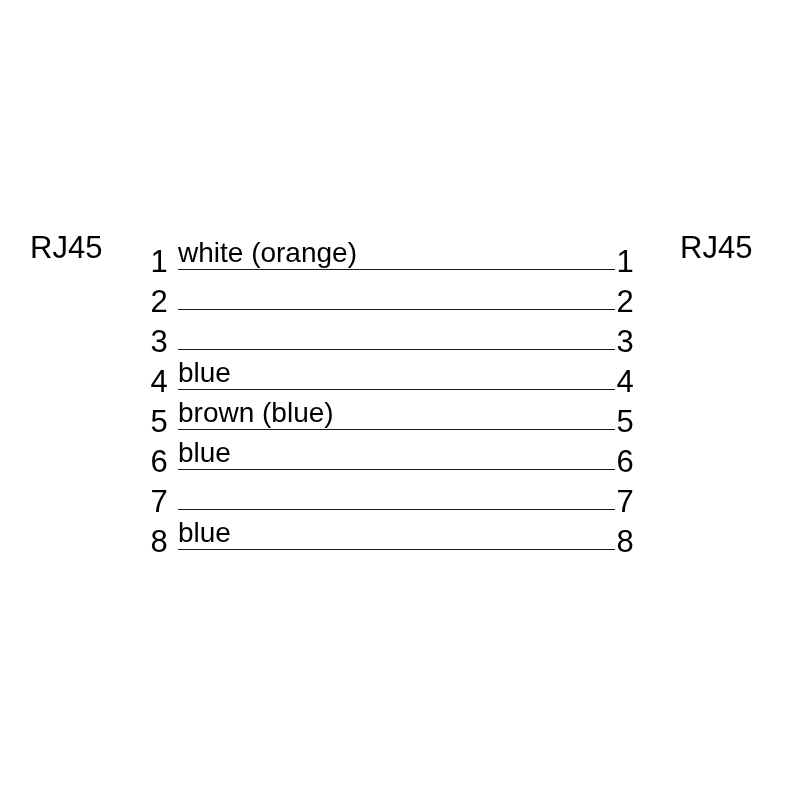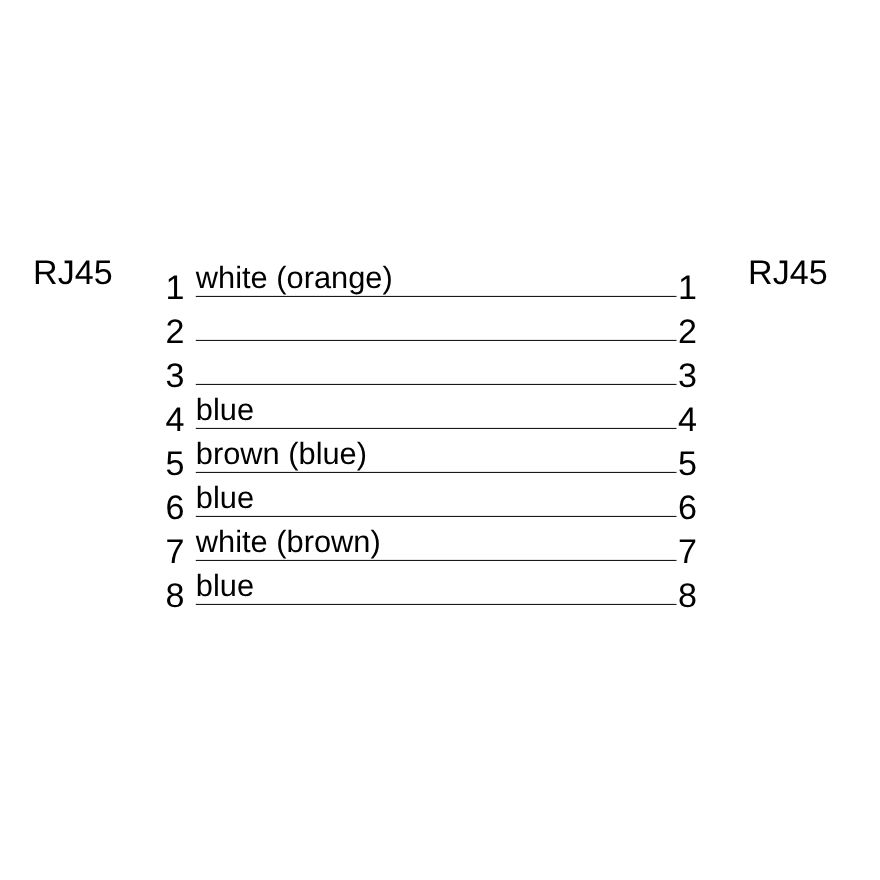"white (brown)" div.wire-label { html: <div>white (brown)</div> -> none }
